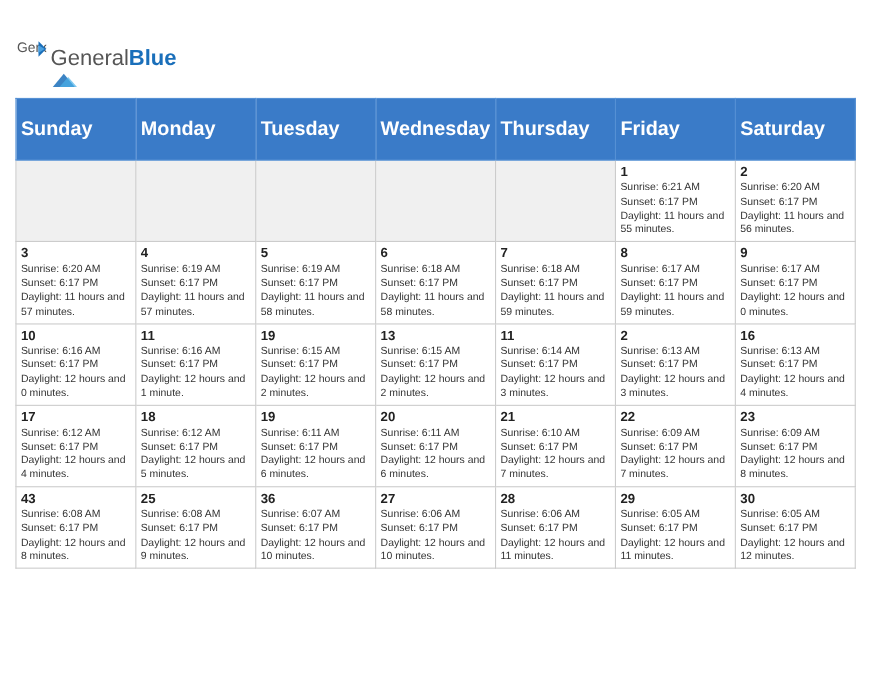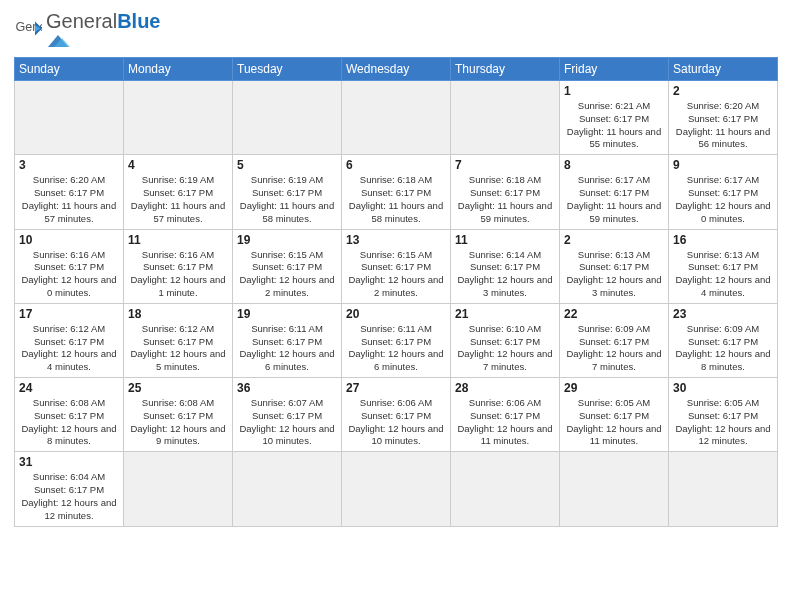"GeneralBlue" span { margin-top: none -> 32px }
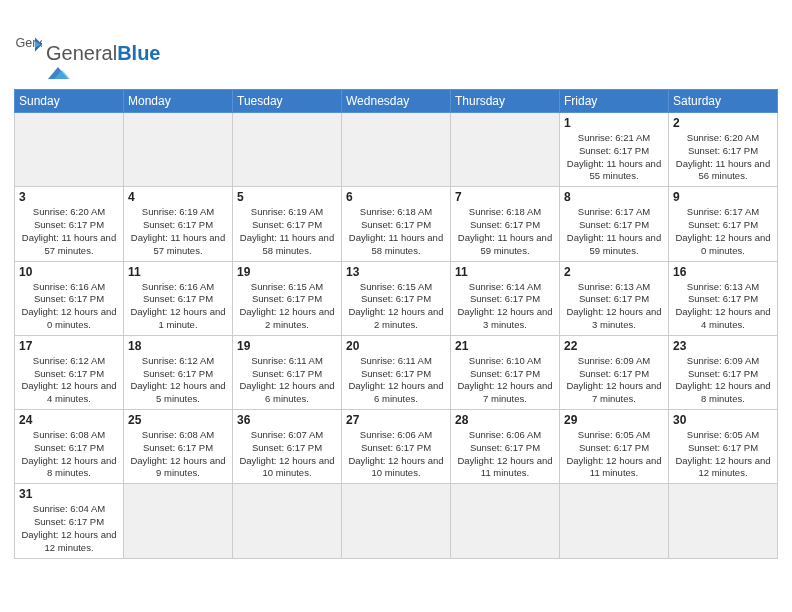"Sunday" .calendar th { font-size: 12px -> 18px; font-weight: normal -> bold; padding: 4px 4px -> 17px 4px }
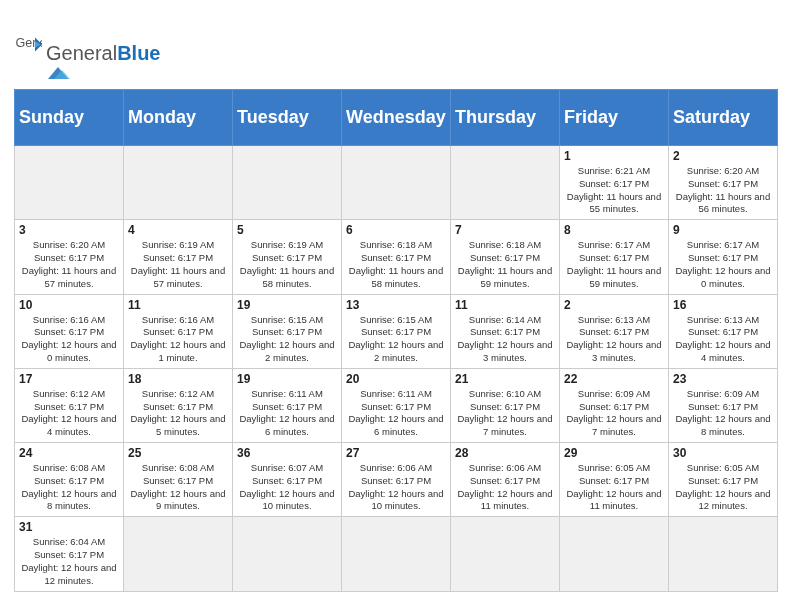"Sunrise: 6:21 AM Sunset: 6:17" .day-info { text-align: center -> none }
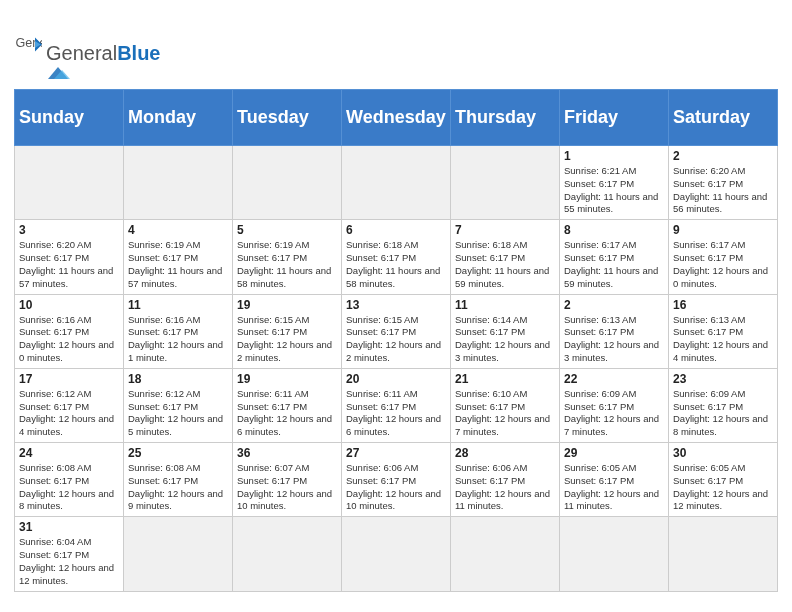"24" span.day-num { text: 24 -> 43 }
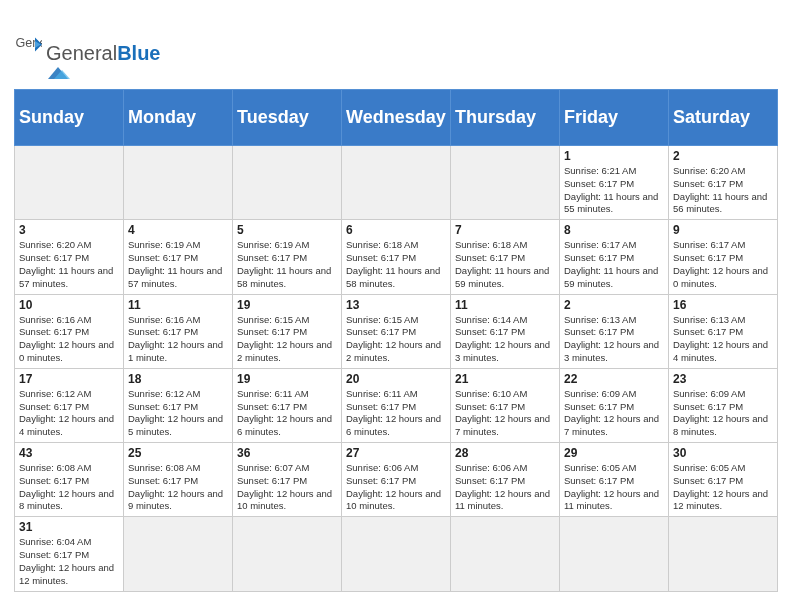"31" tr { html: <tr> <td> <span>31</span> <div>Sunrise: 6:04 AM Sunset: 6:17 PM Daylight: 12 hours and 12 minutes.</div> </td> <td></td> <td></td> <td></td> <td></td> <td></td> <td></td> </tr> -> none }
